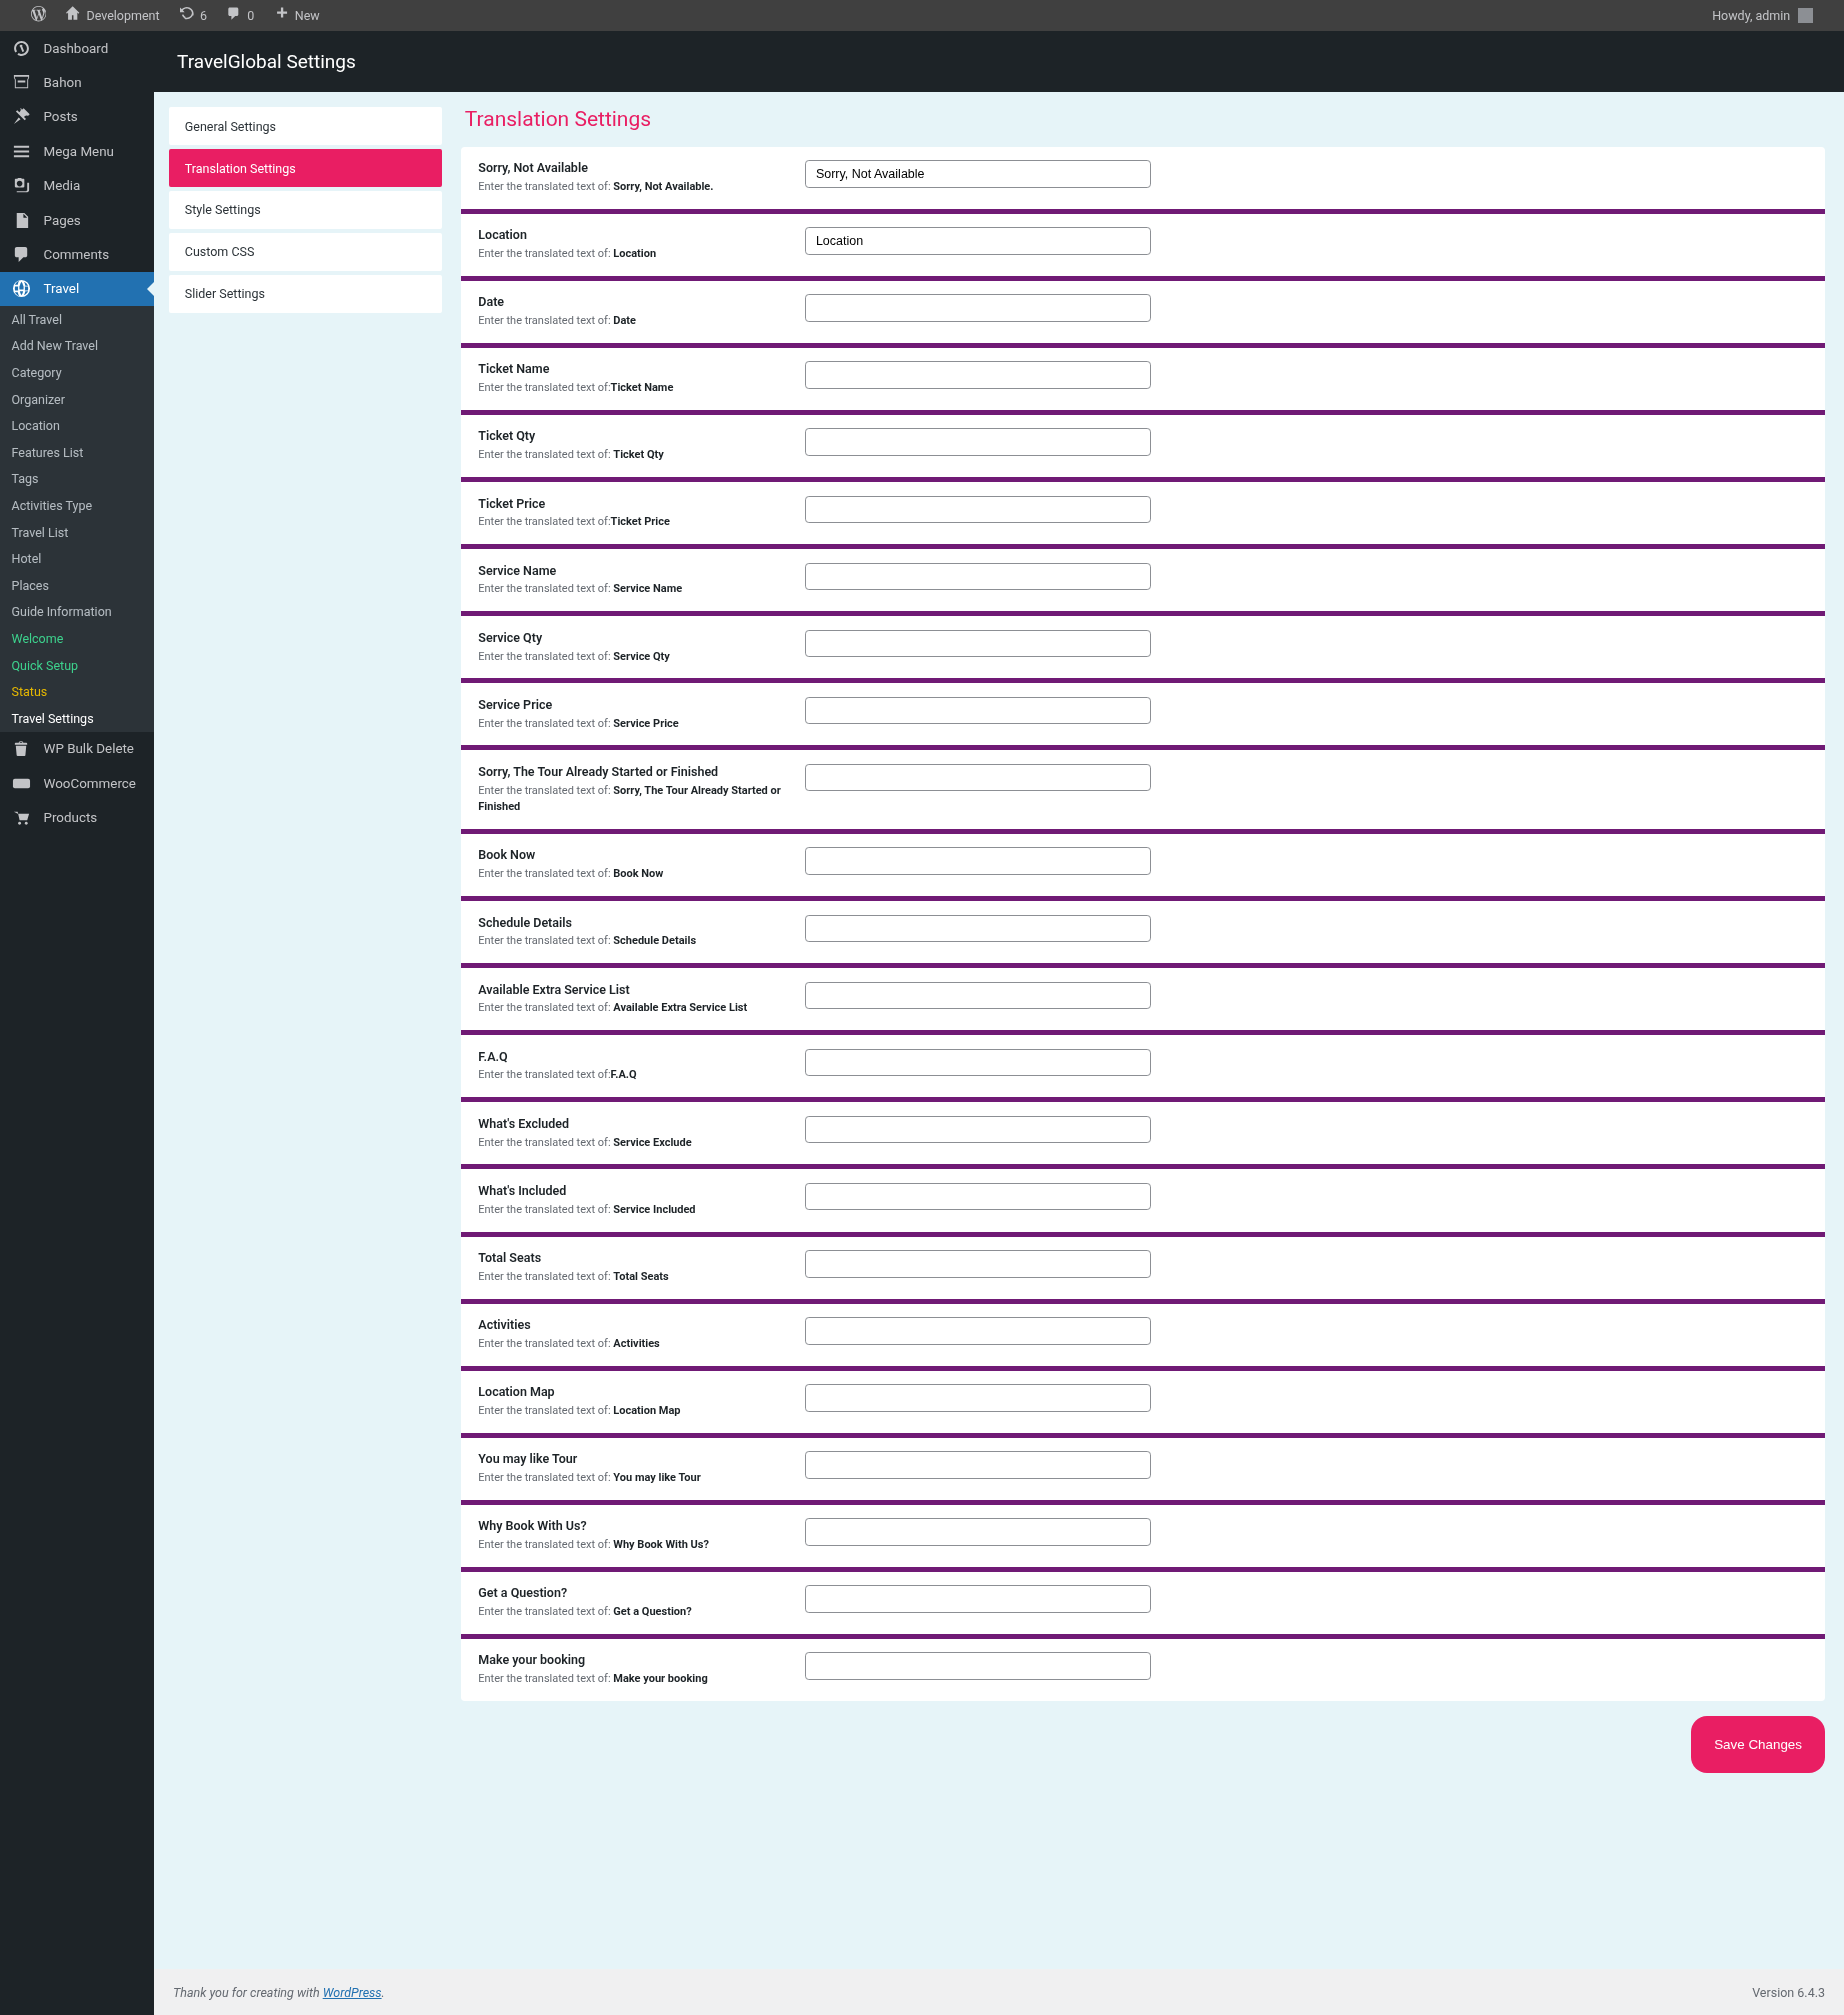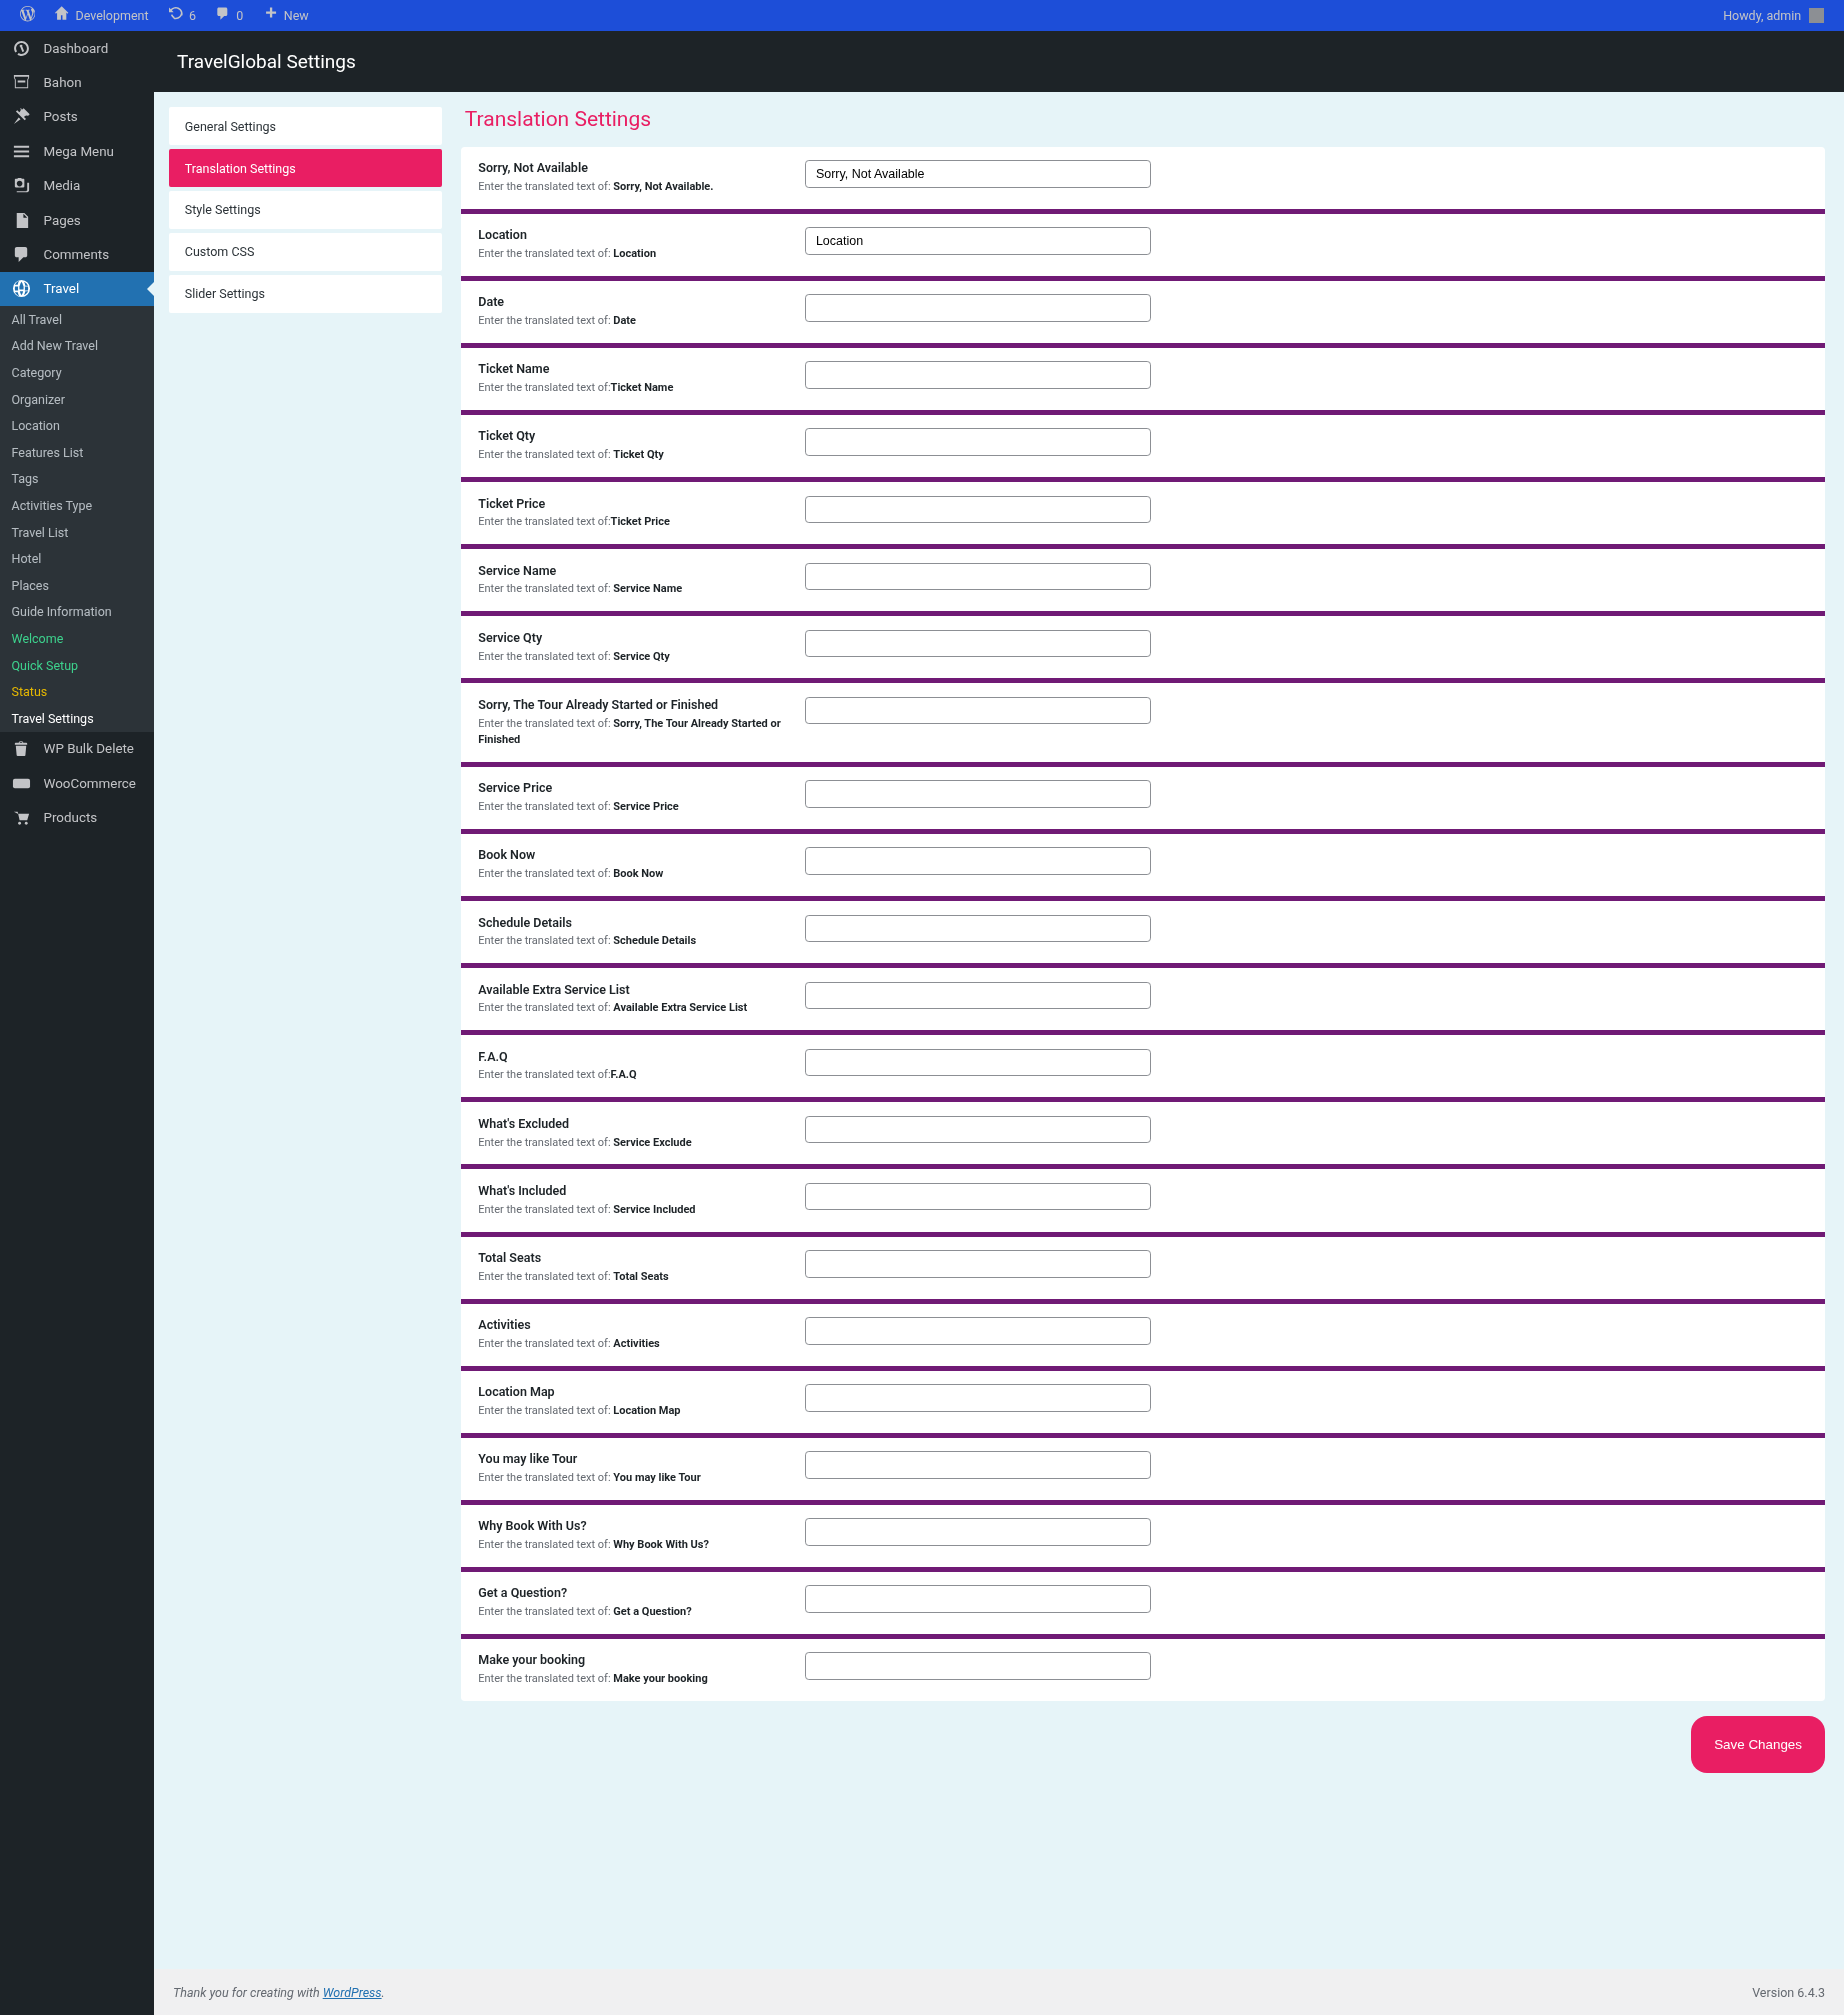"Development" .admin-bar { background: #1d4ed8 -> #404040; padding: 0 12px -> 0 23px }
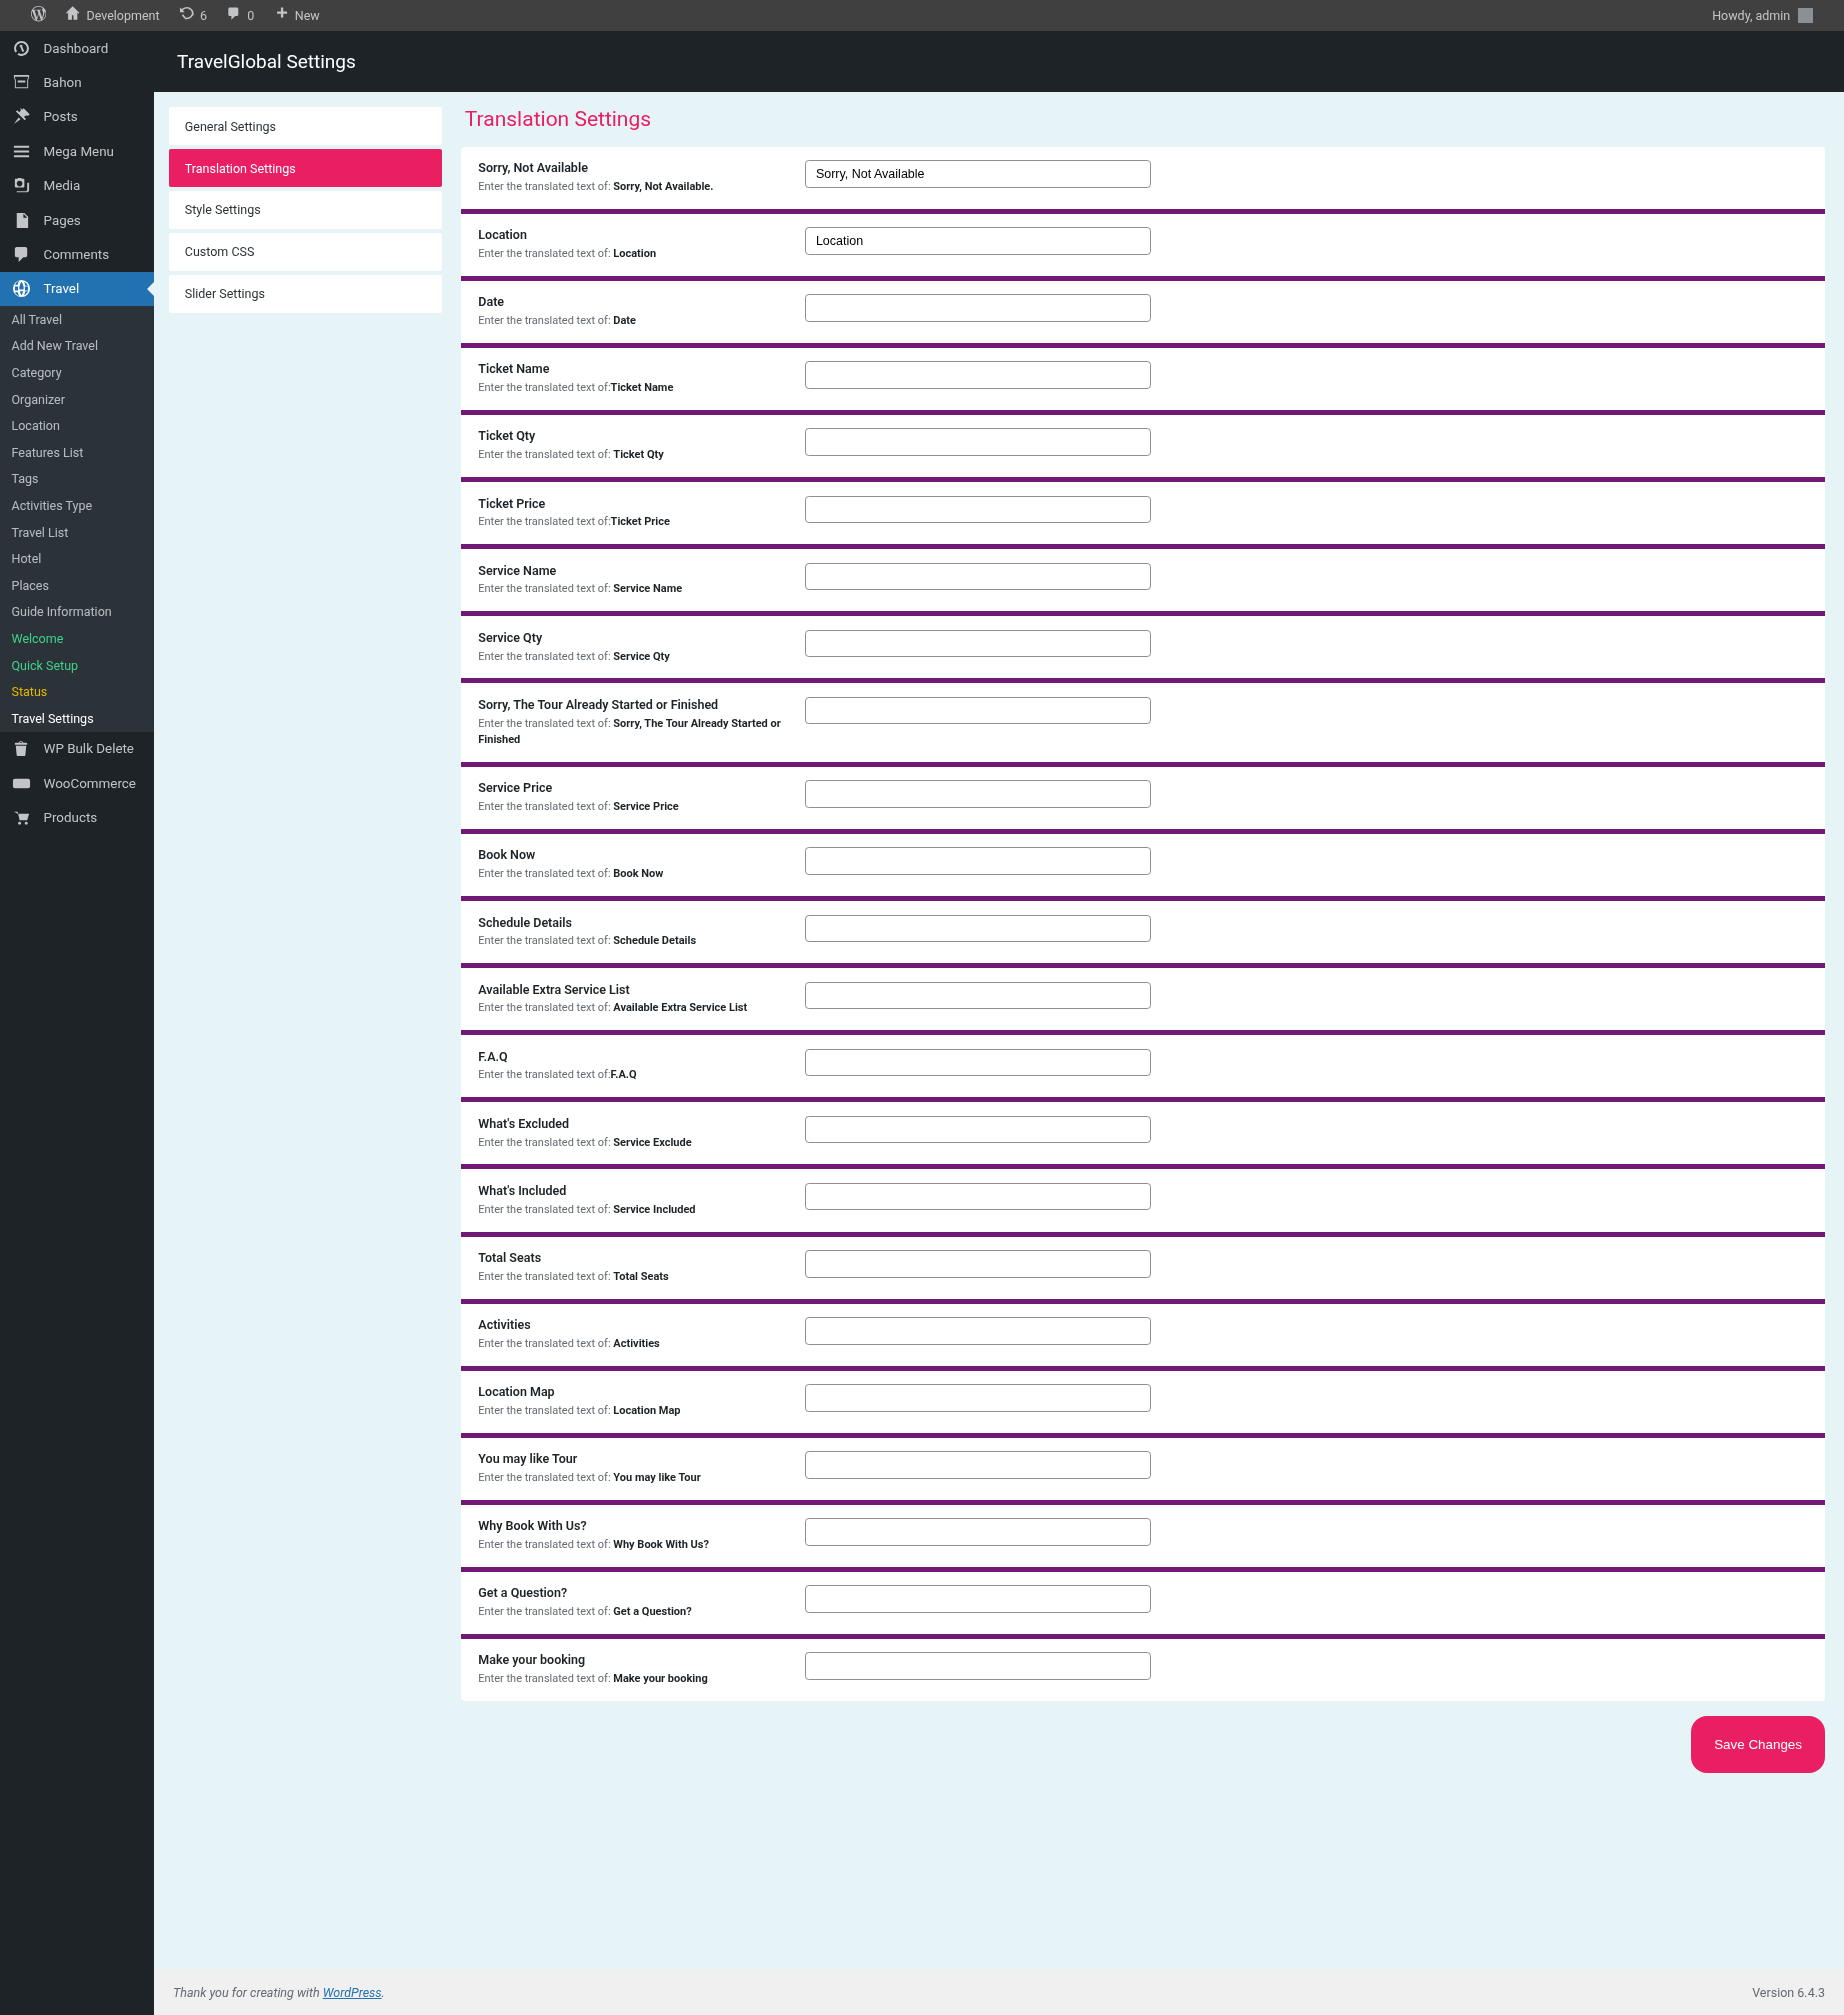"Sorry, The Tour Already Started" div.field-row { order: before "Service Price" -> after "Service Price" }
